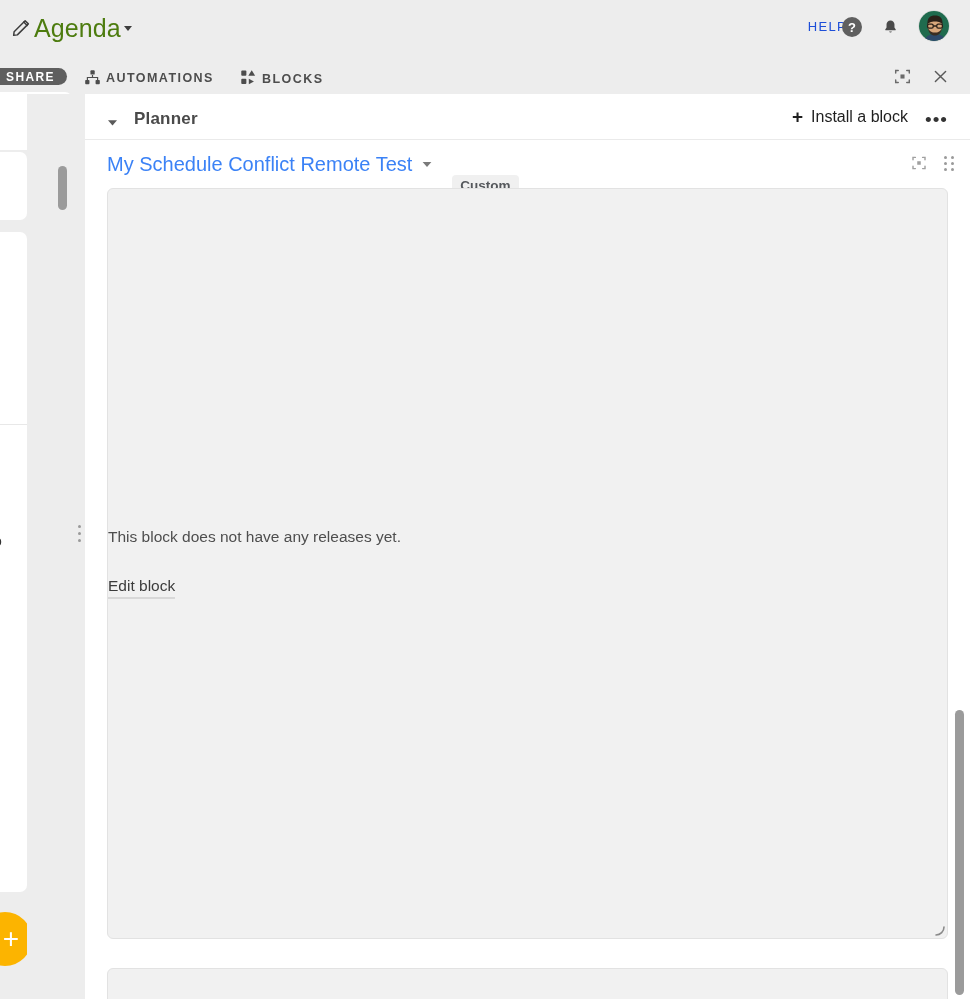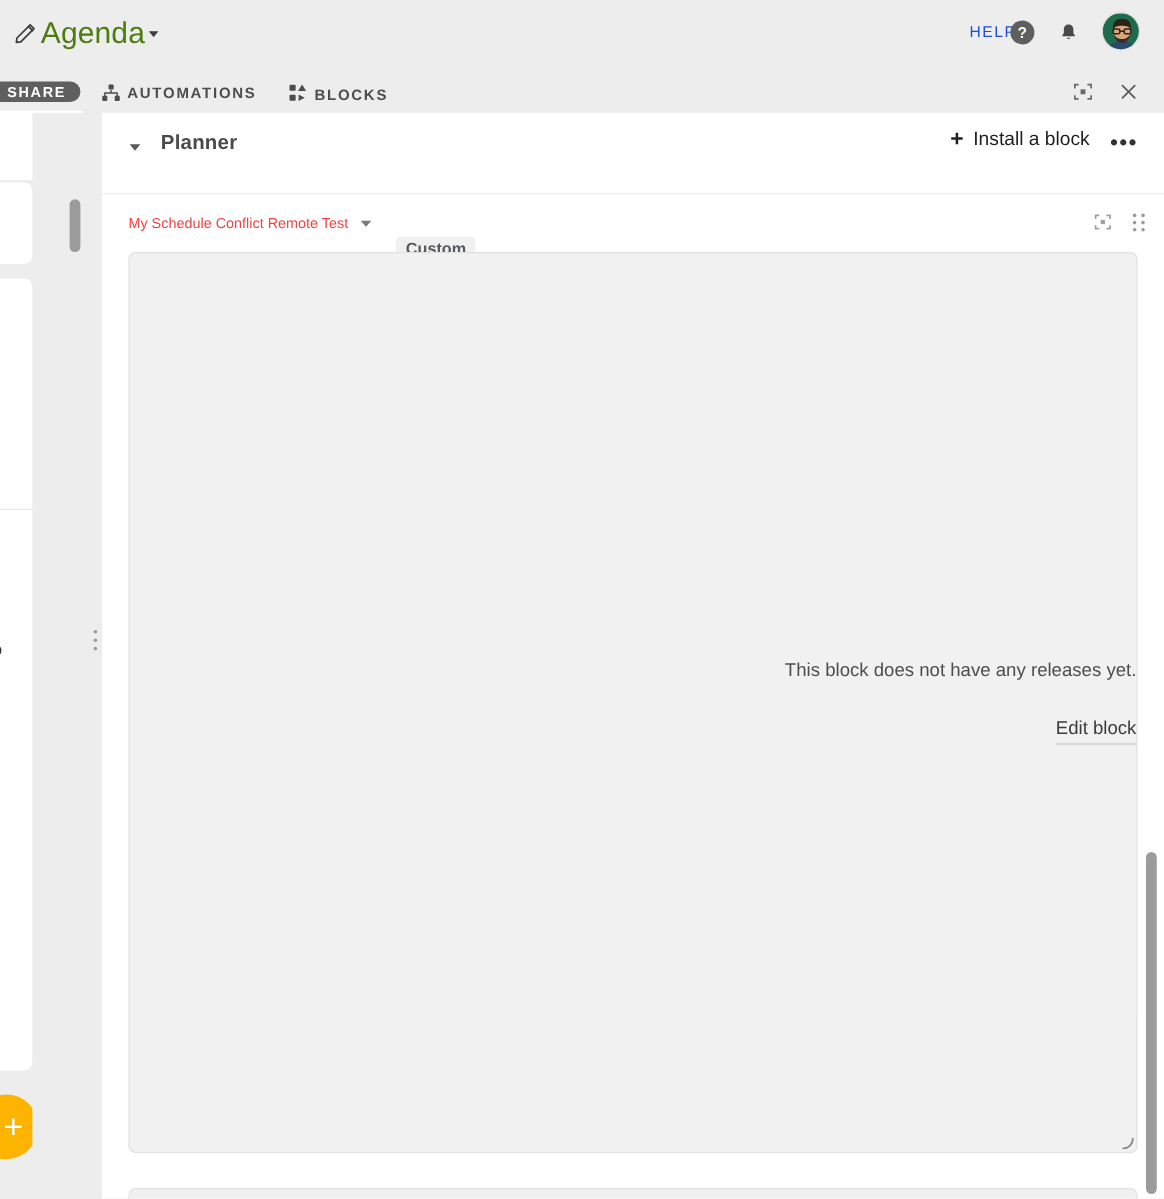"Planner" .main-header { height: 68px -> 46px }
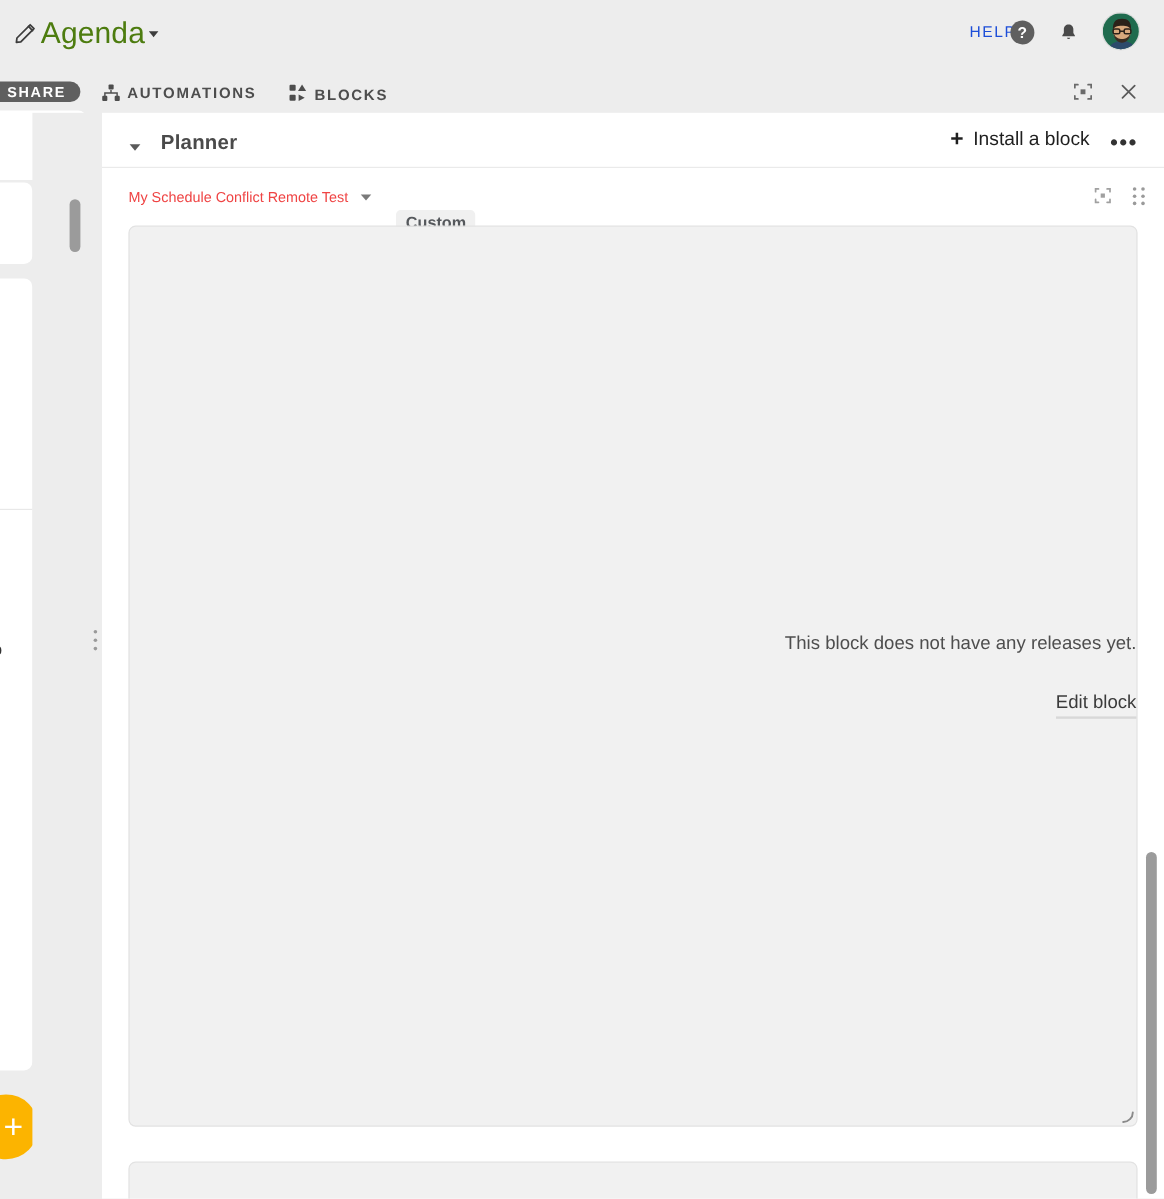"My Schedule Conflict Remote Test" .block-name { color: #ef4444 -> #3b82f6; font-size: 12px -> 20px }
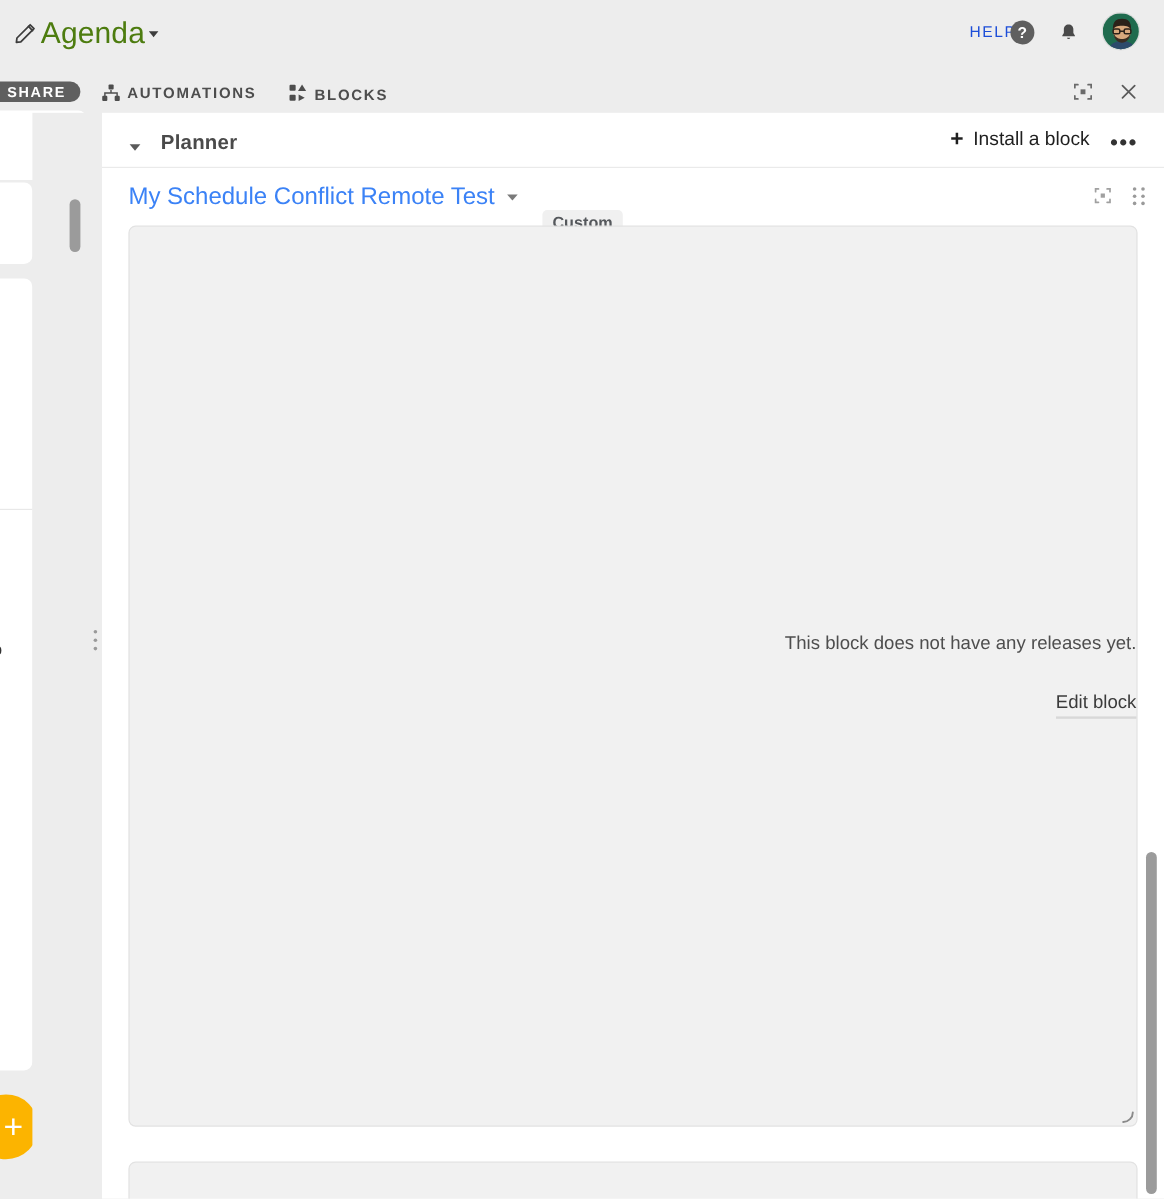"This block does not have" .block-canvas { align-items: flex-end -> flex-start }
